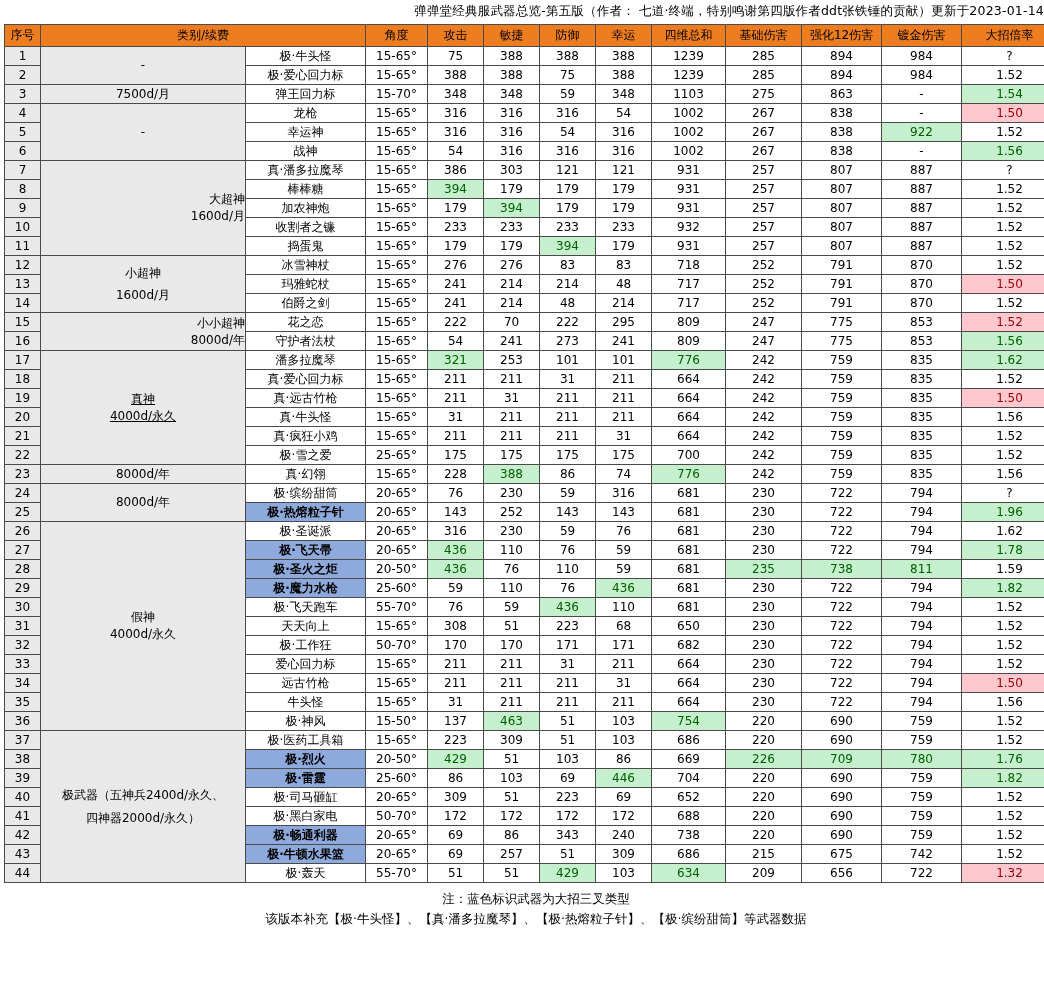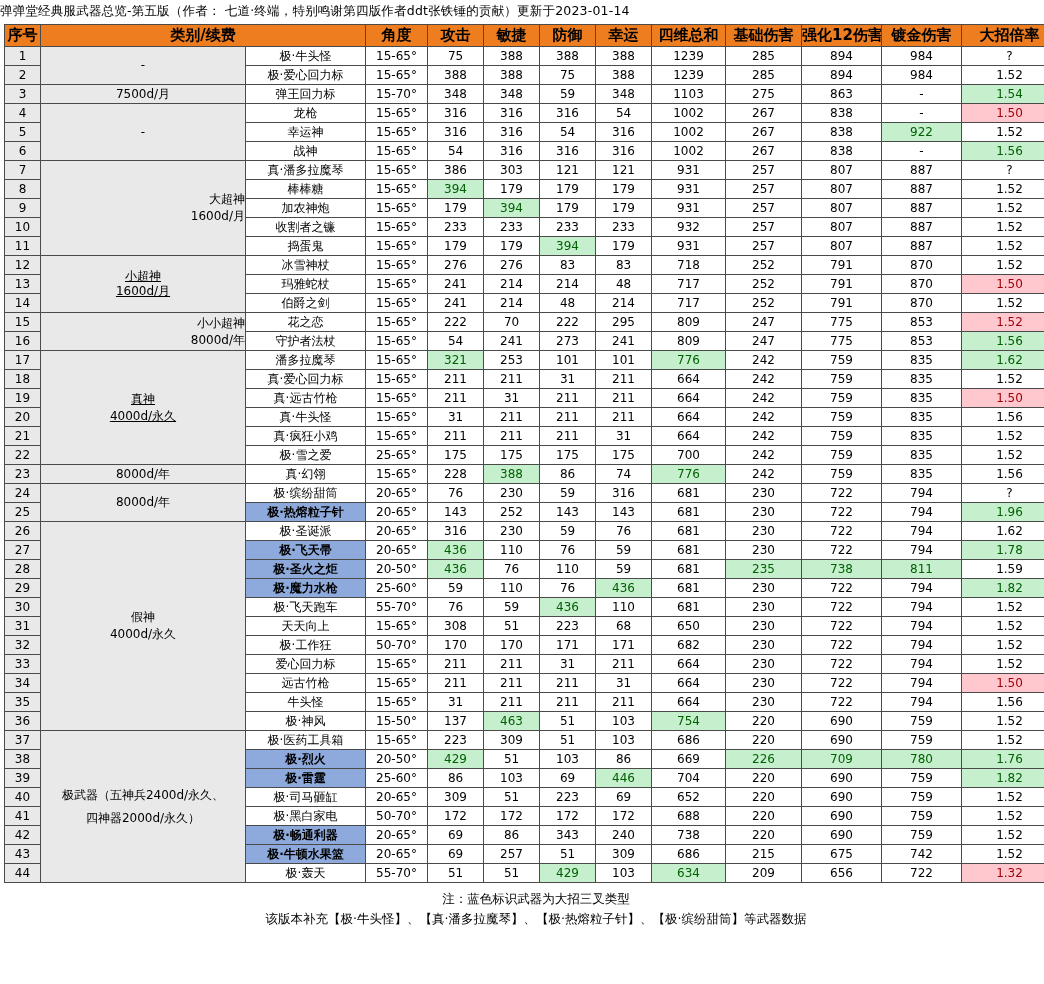"弹弹堂经典服武器总览-第五版（作者：" .title { text-align: left -> right }
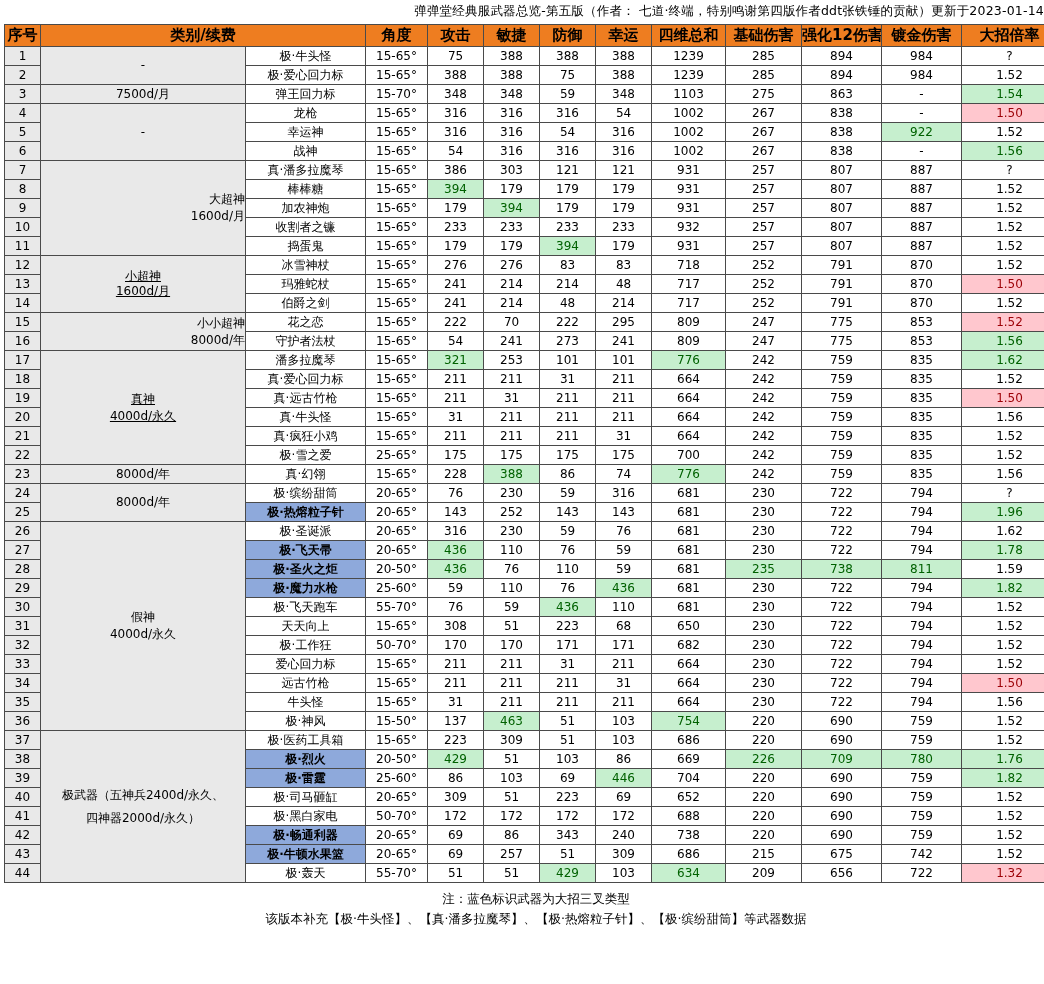"序号" thead th { font-size: 15px -> 12px; font-weight: bold -> normal }
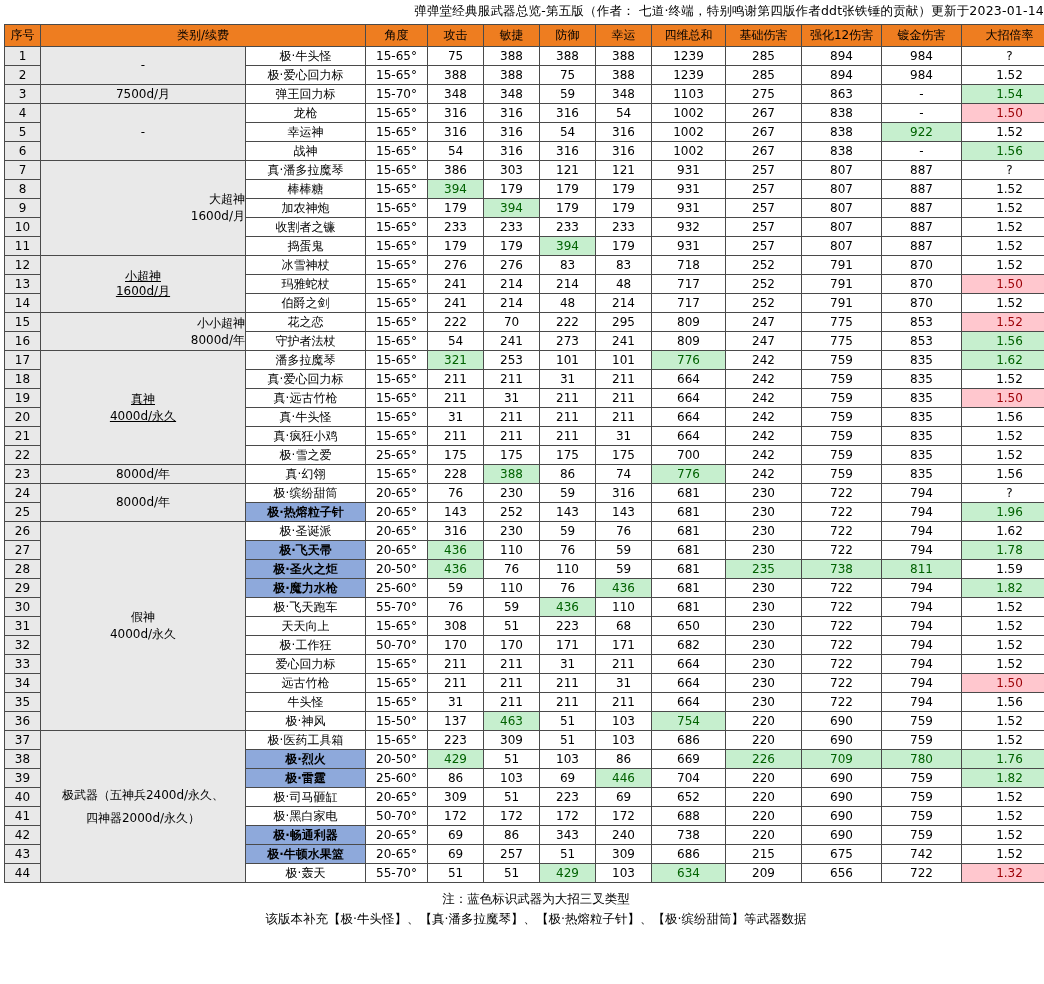"小超神" td.cat { line-height: 15px -> 22px; text-decoration: underline -> none }
